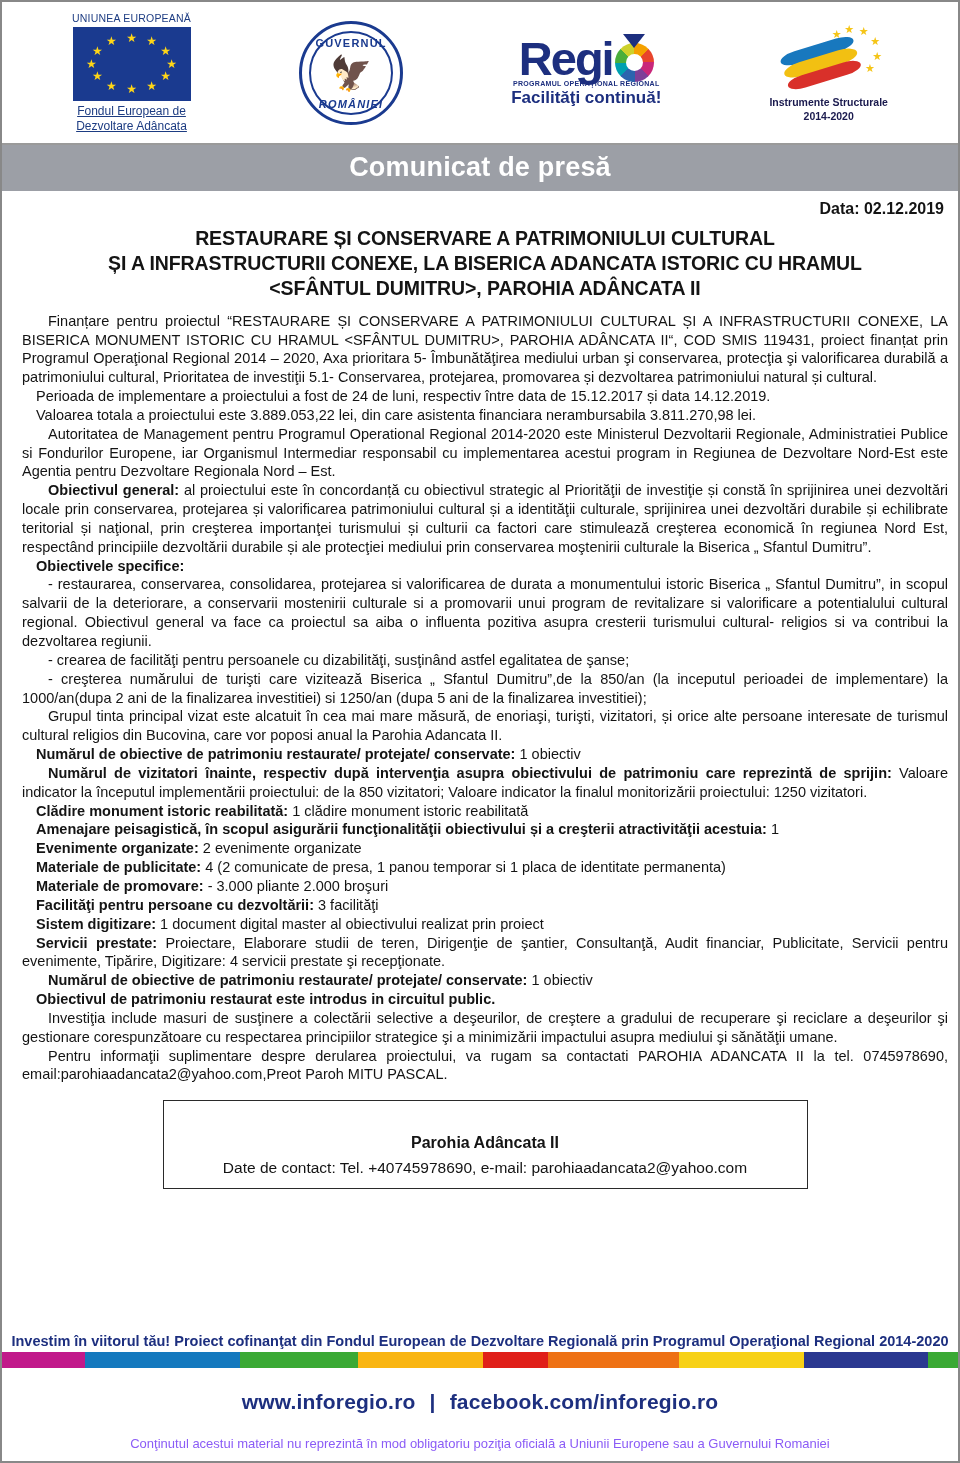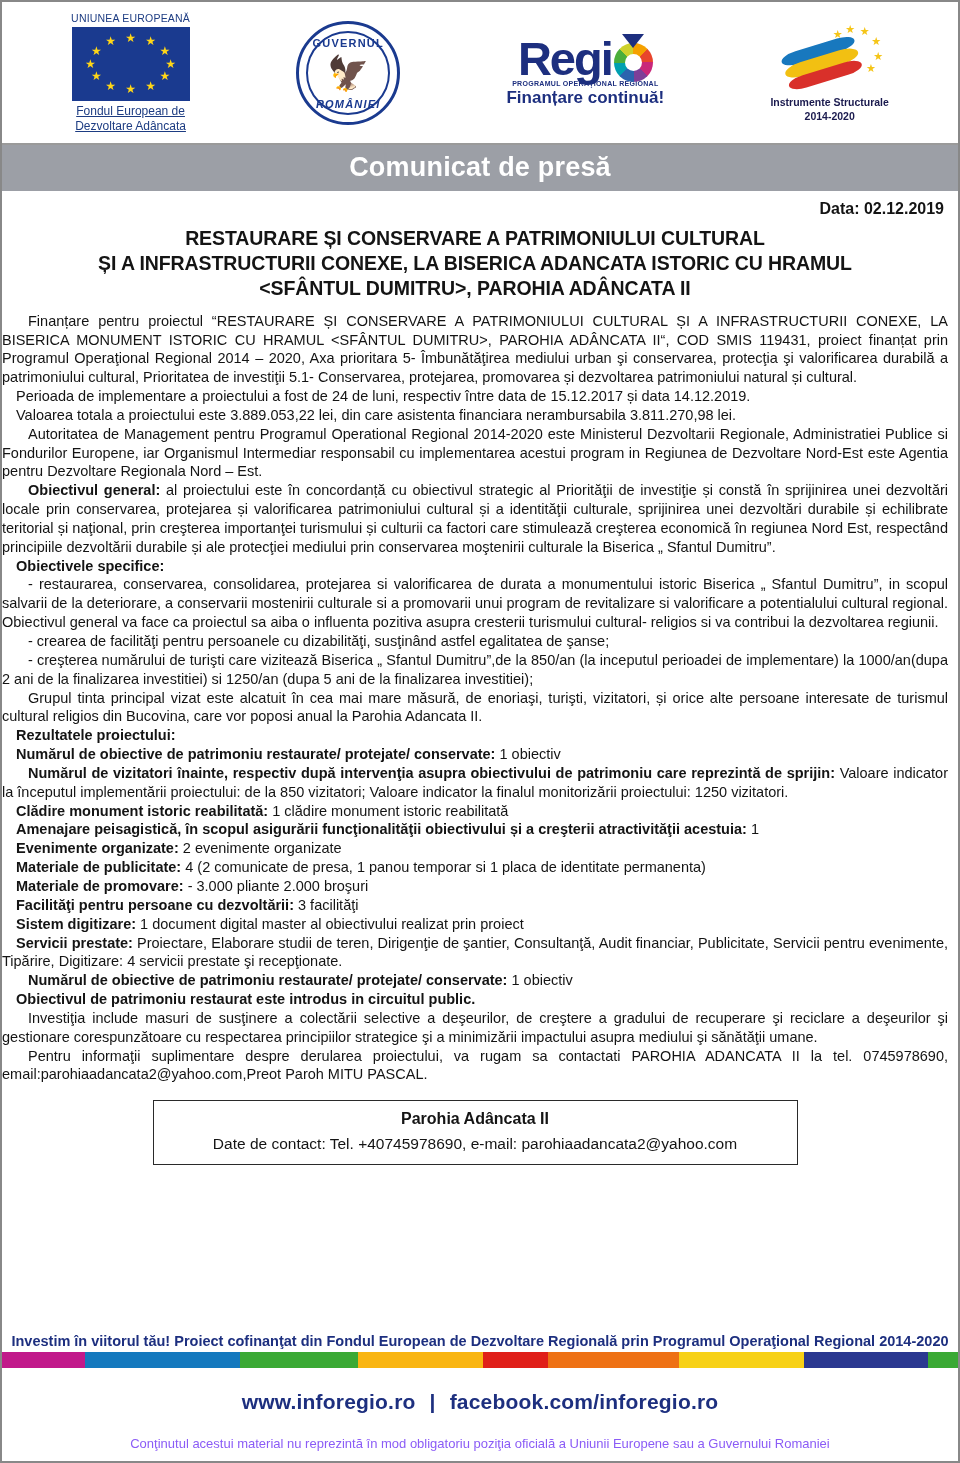"Finanțare continuă!" div.regio-slogan { text: Finanțare -> Facilităţi }
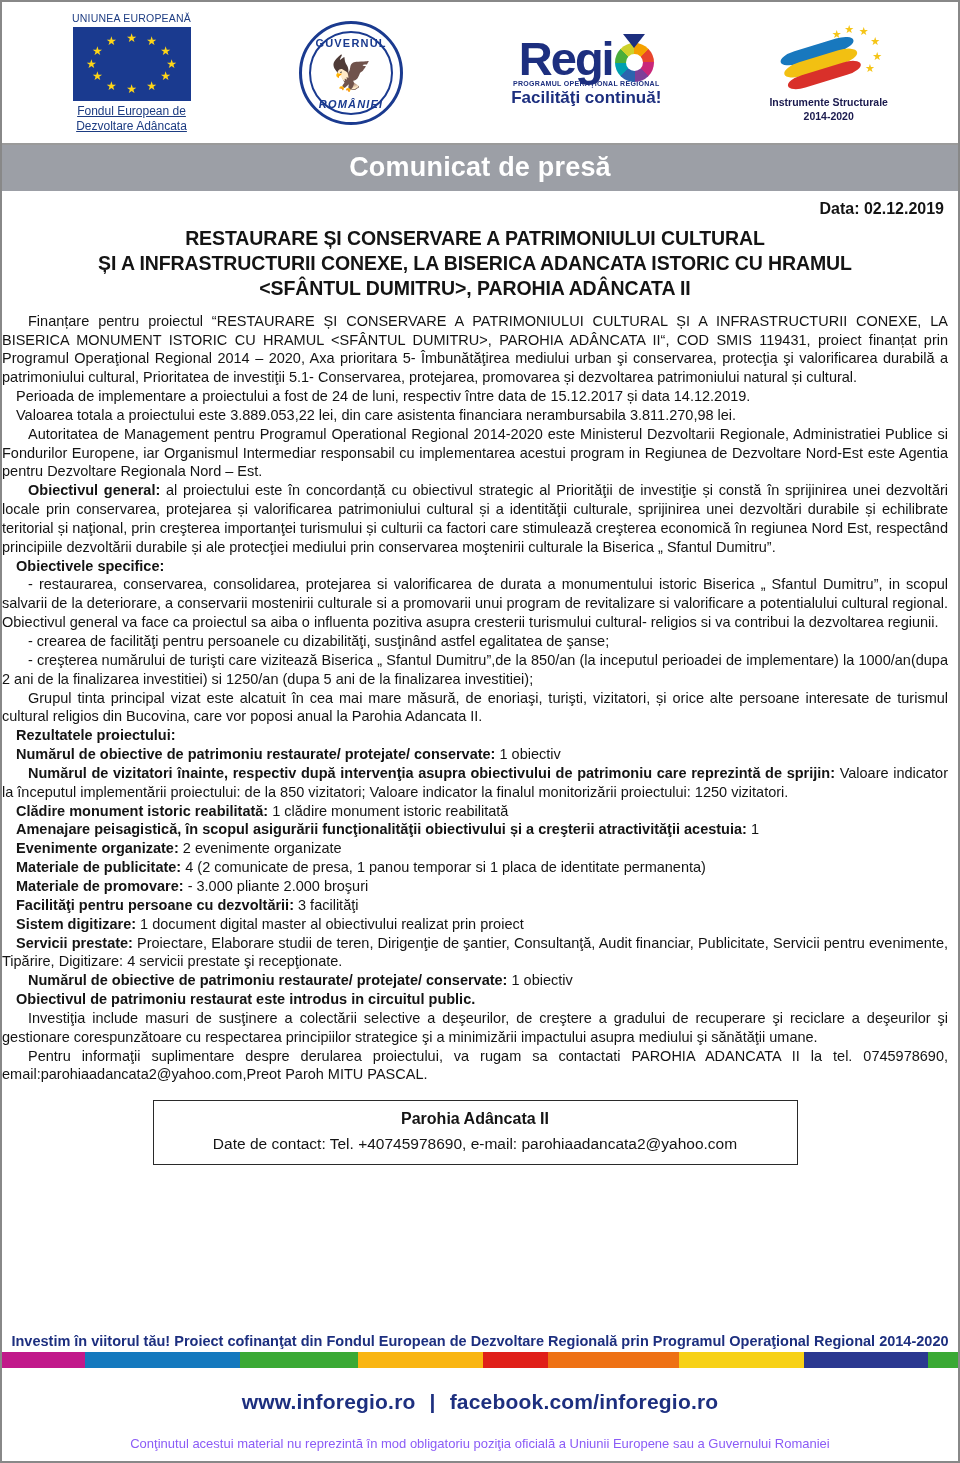"Data: 02.12.2019" .body-wrap { padding: 8px 10px 0 0 -> 8px 10px 0 20px }
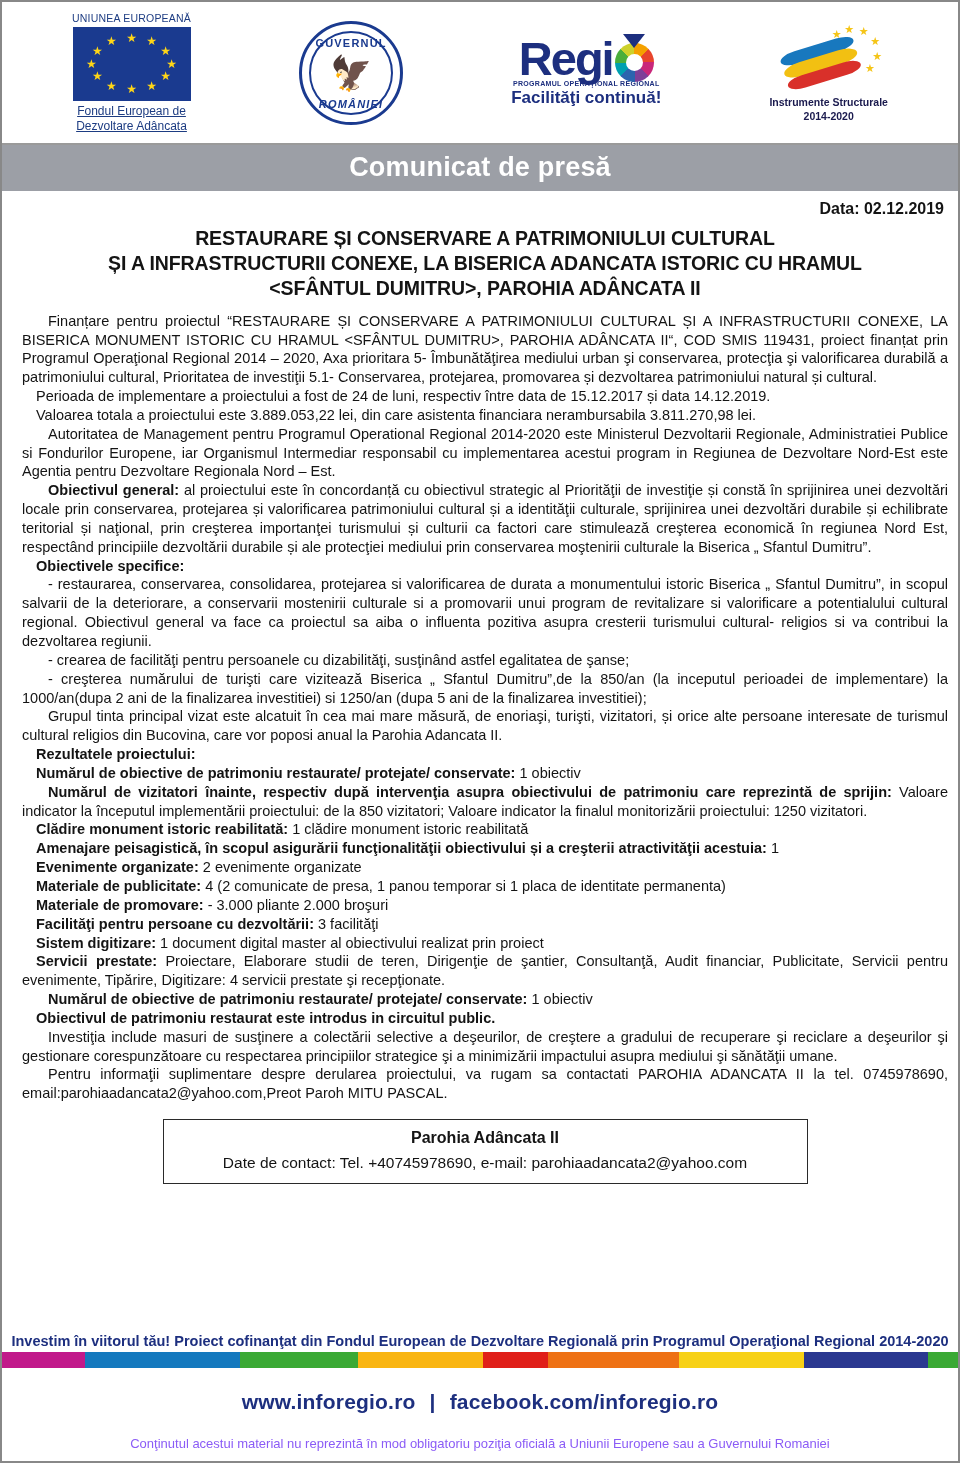"Rezultatele proiectului:" p.para { html: <p>Rezultatele proiectului:</p> -> none }
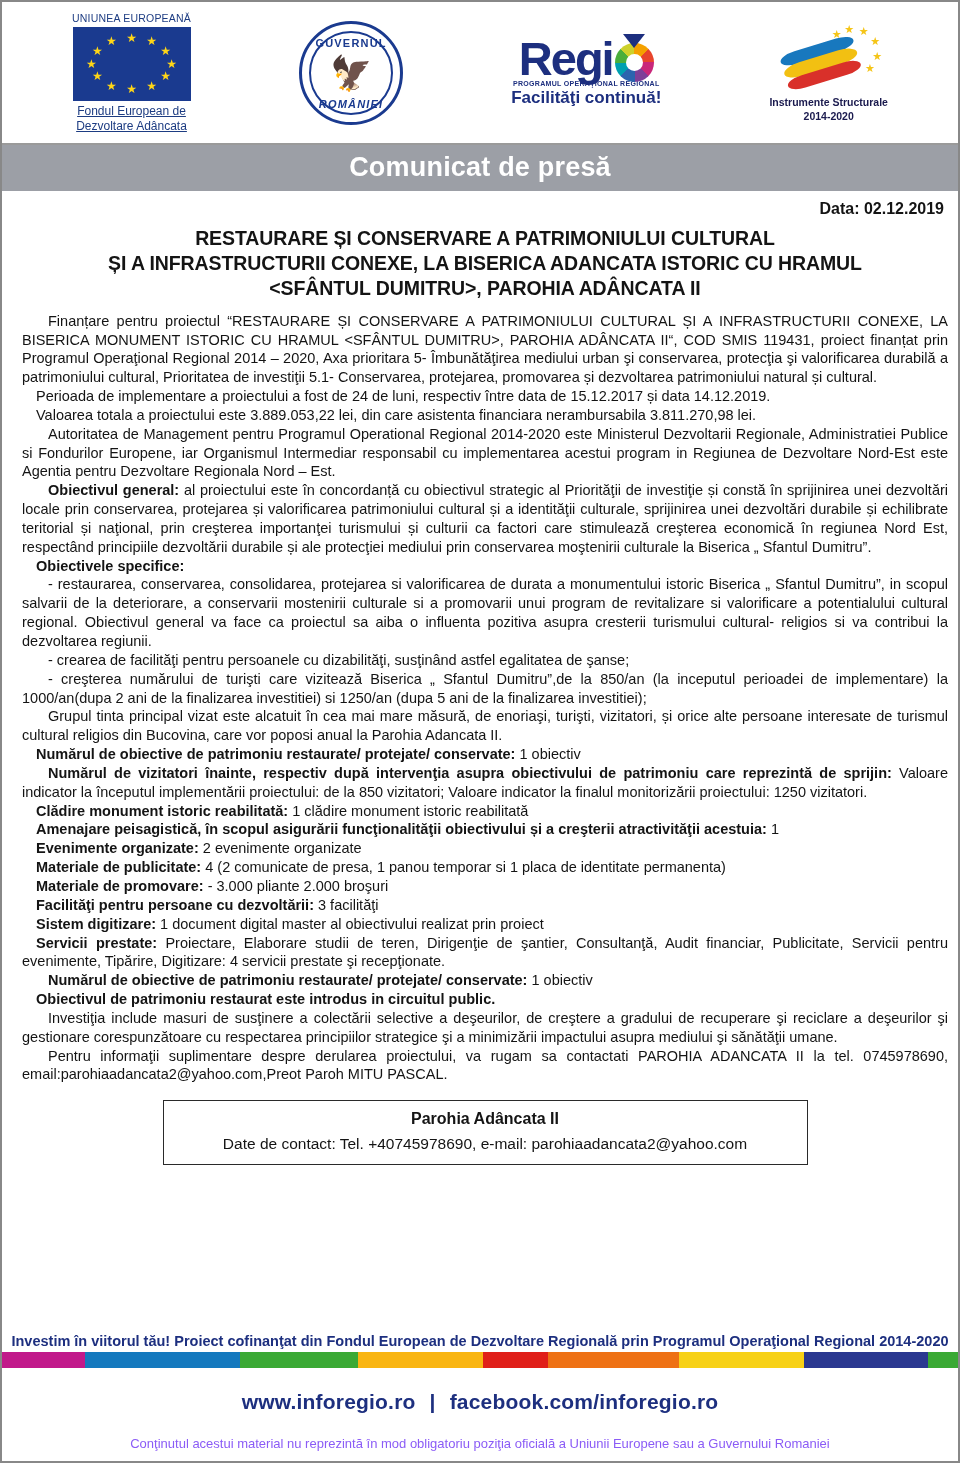"Parohia Adâncata II" .contact-name { margin-top: none -> 24px }
